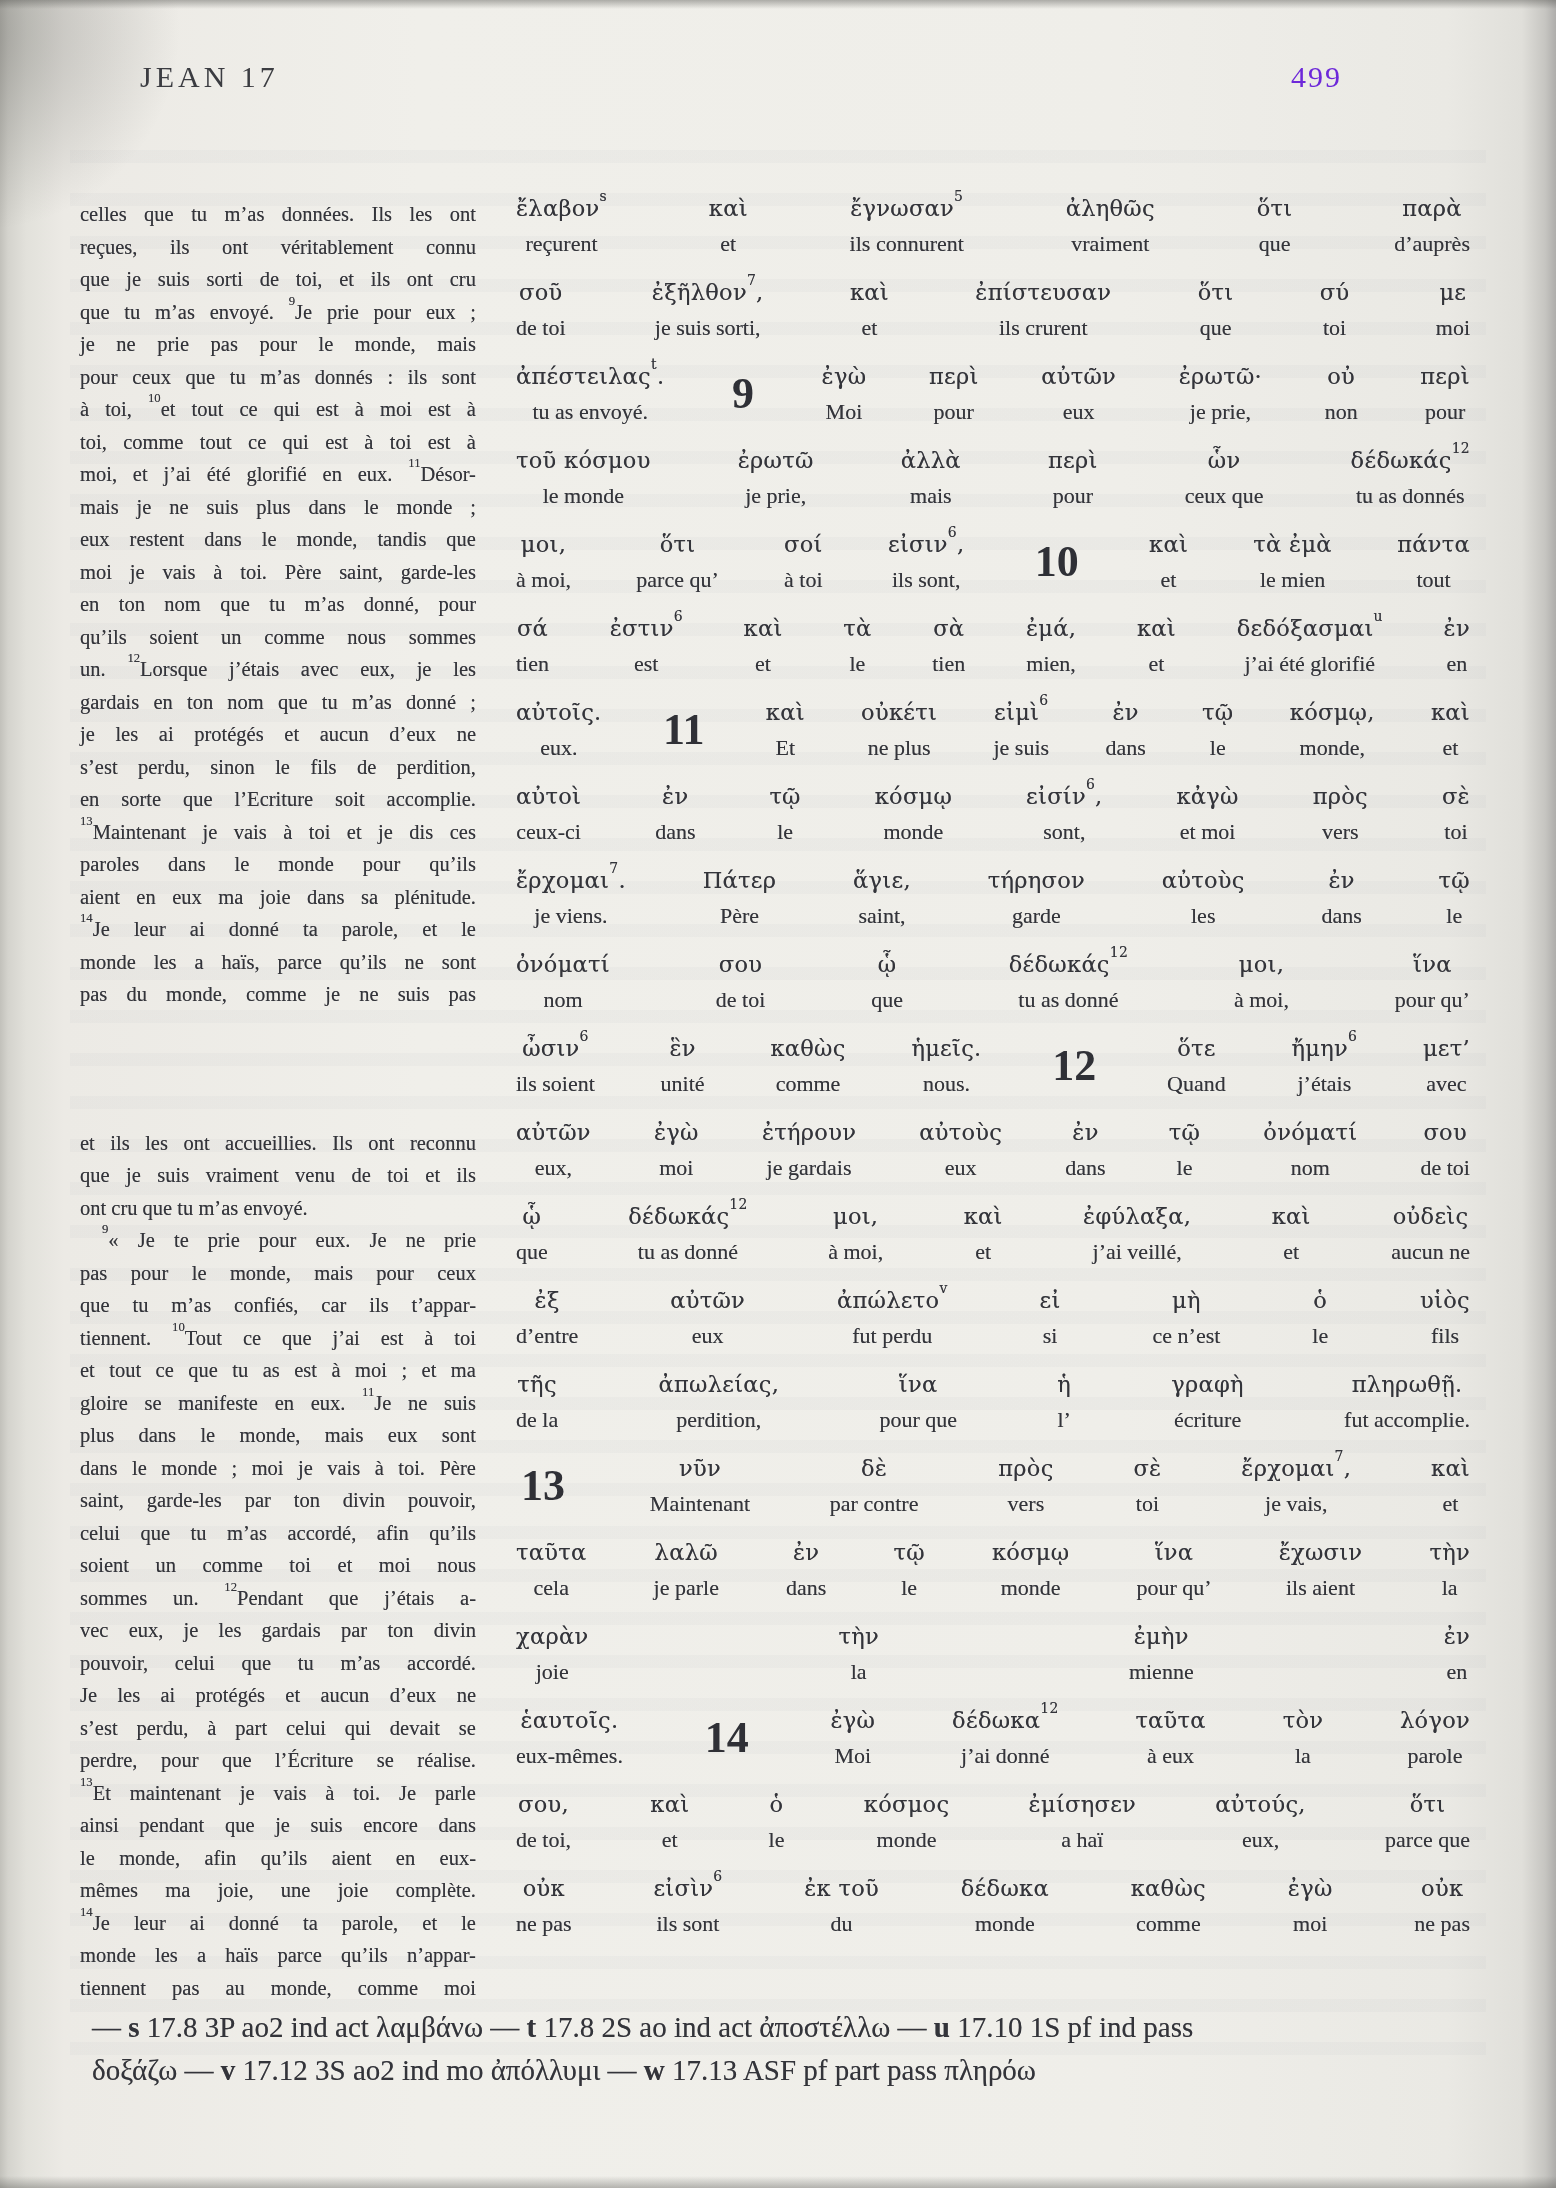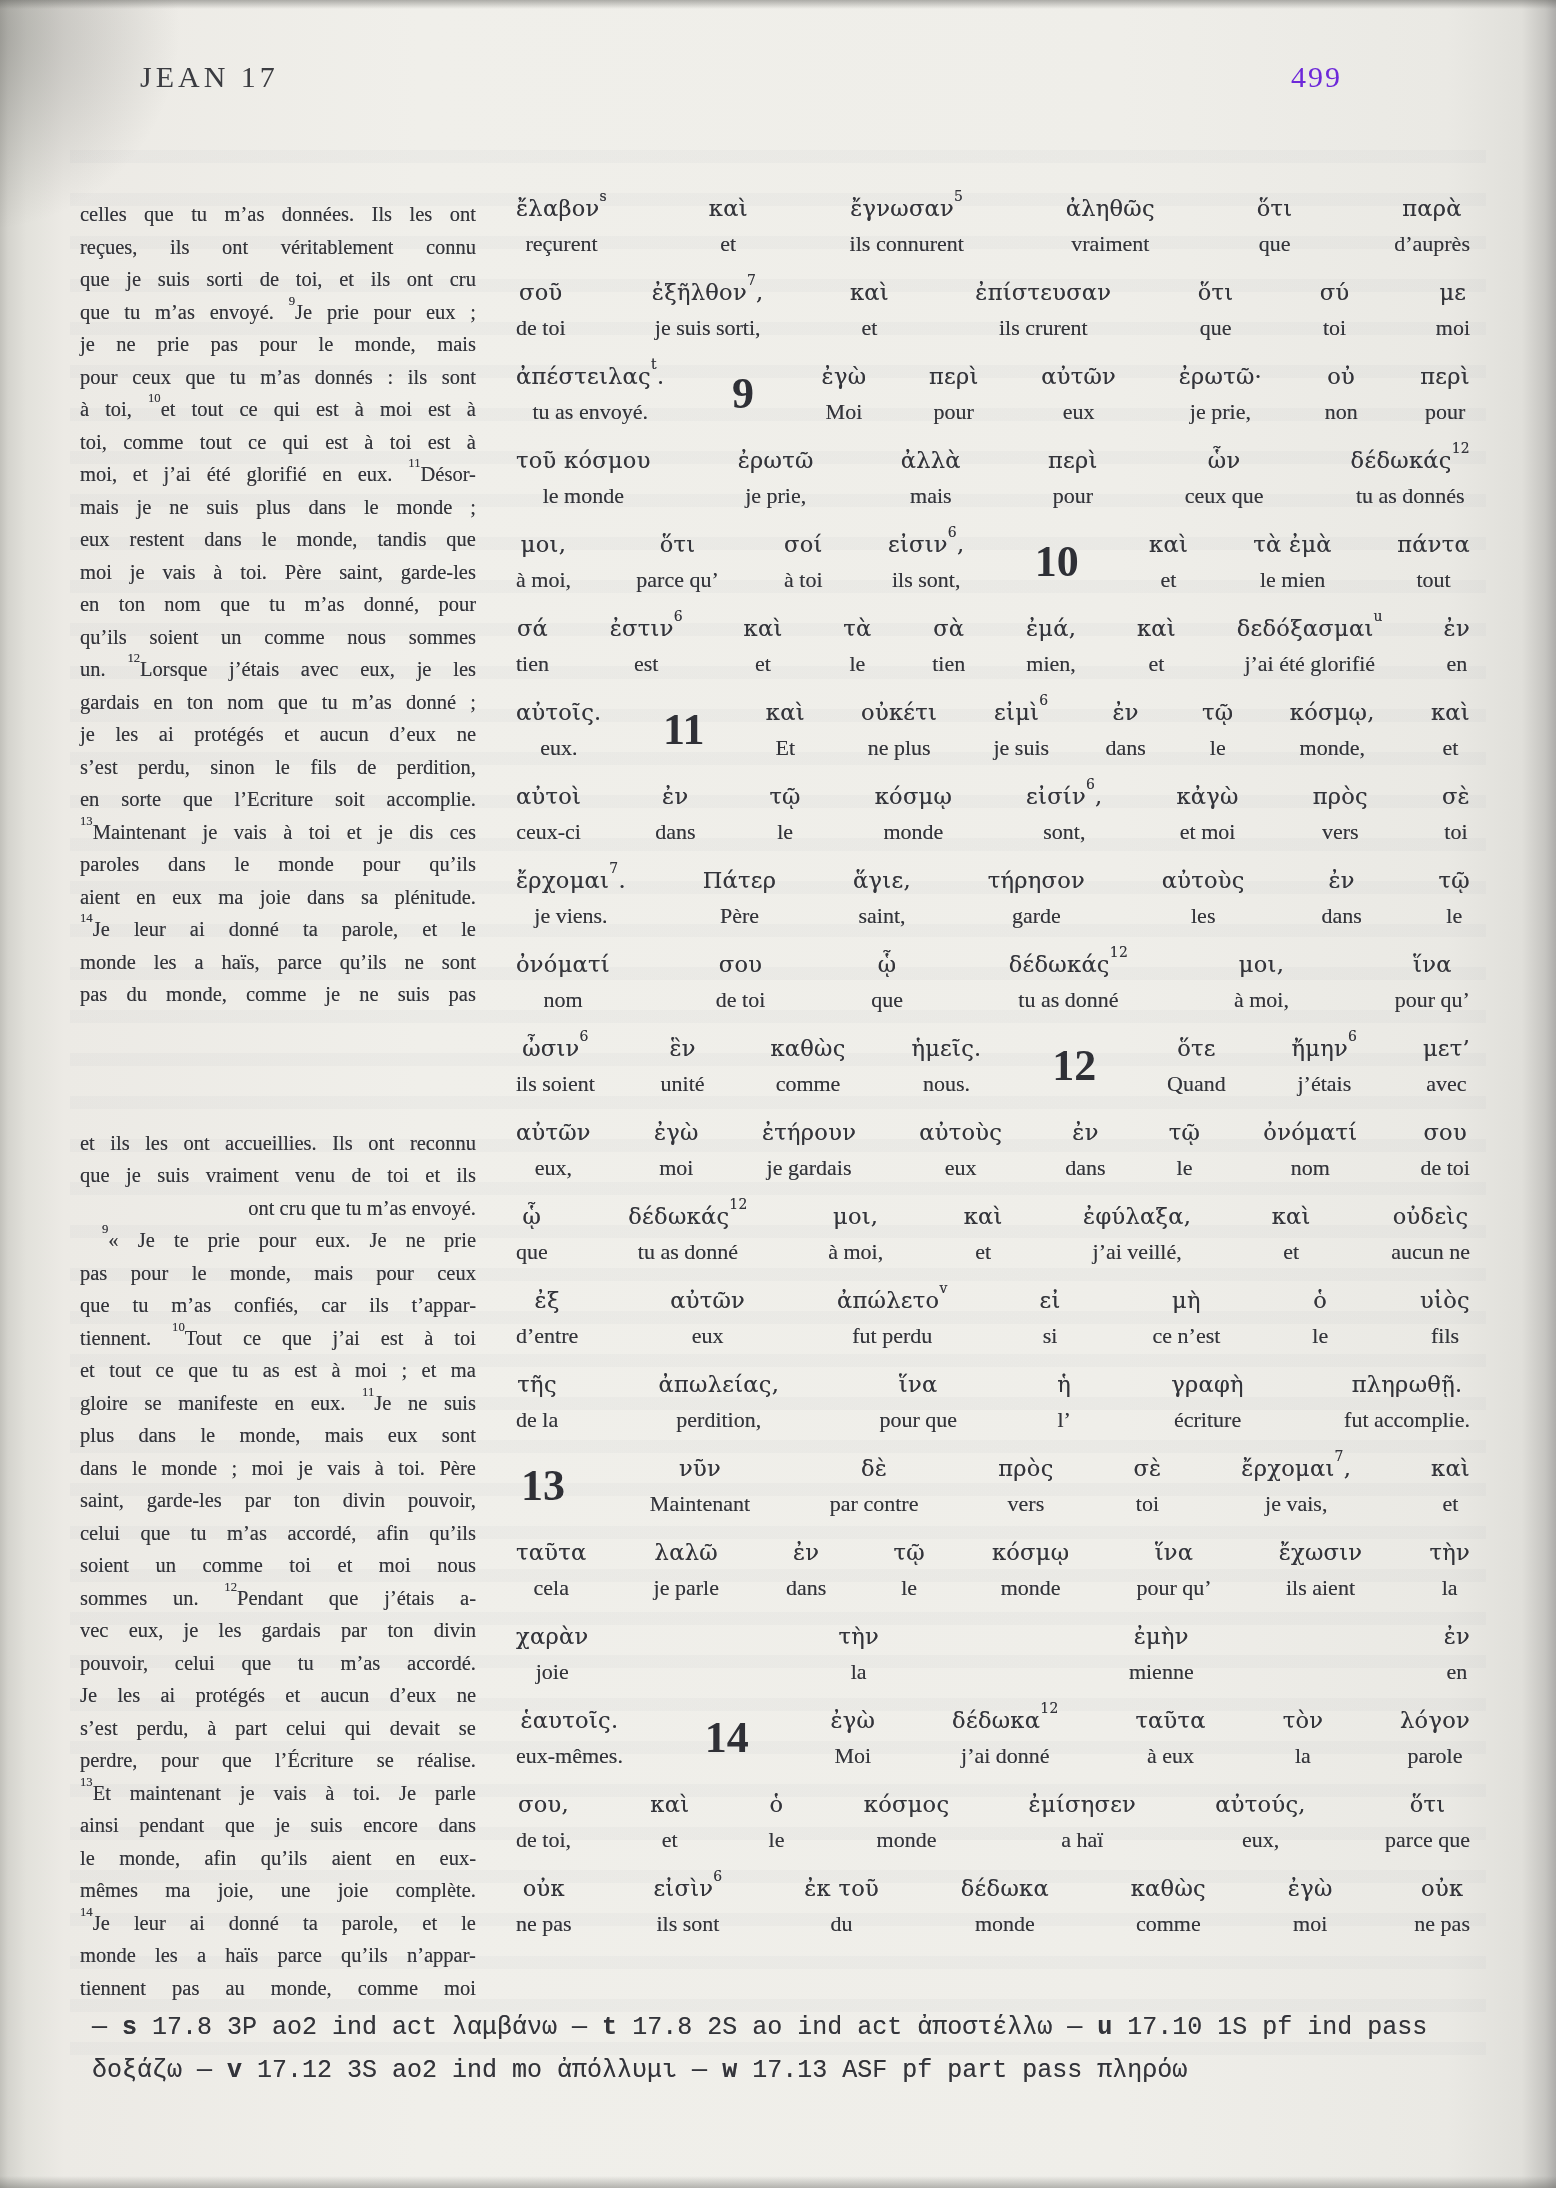"ont cru que tu m’as" .line.nj { text-align: right -> none }
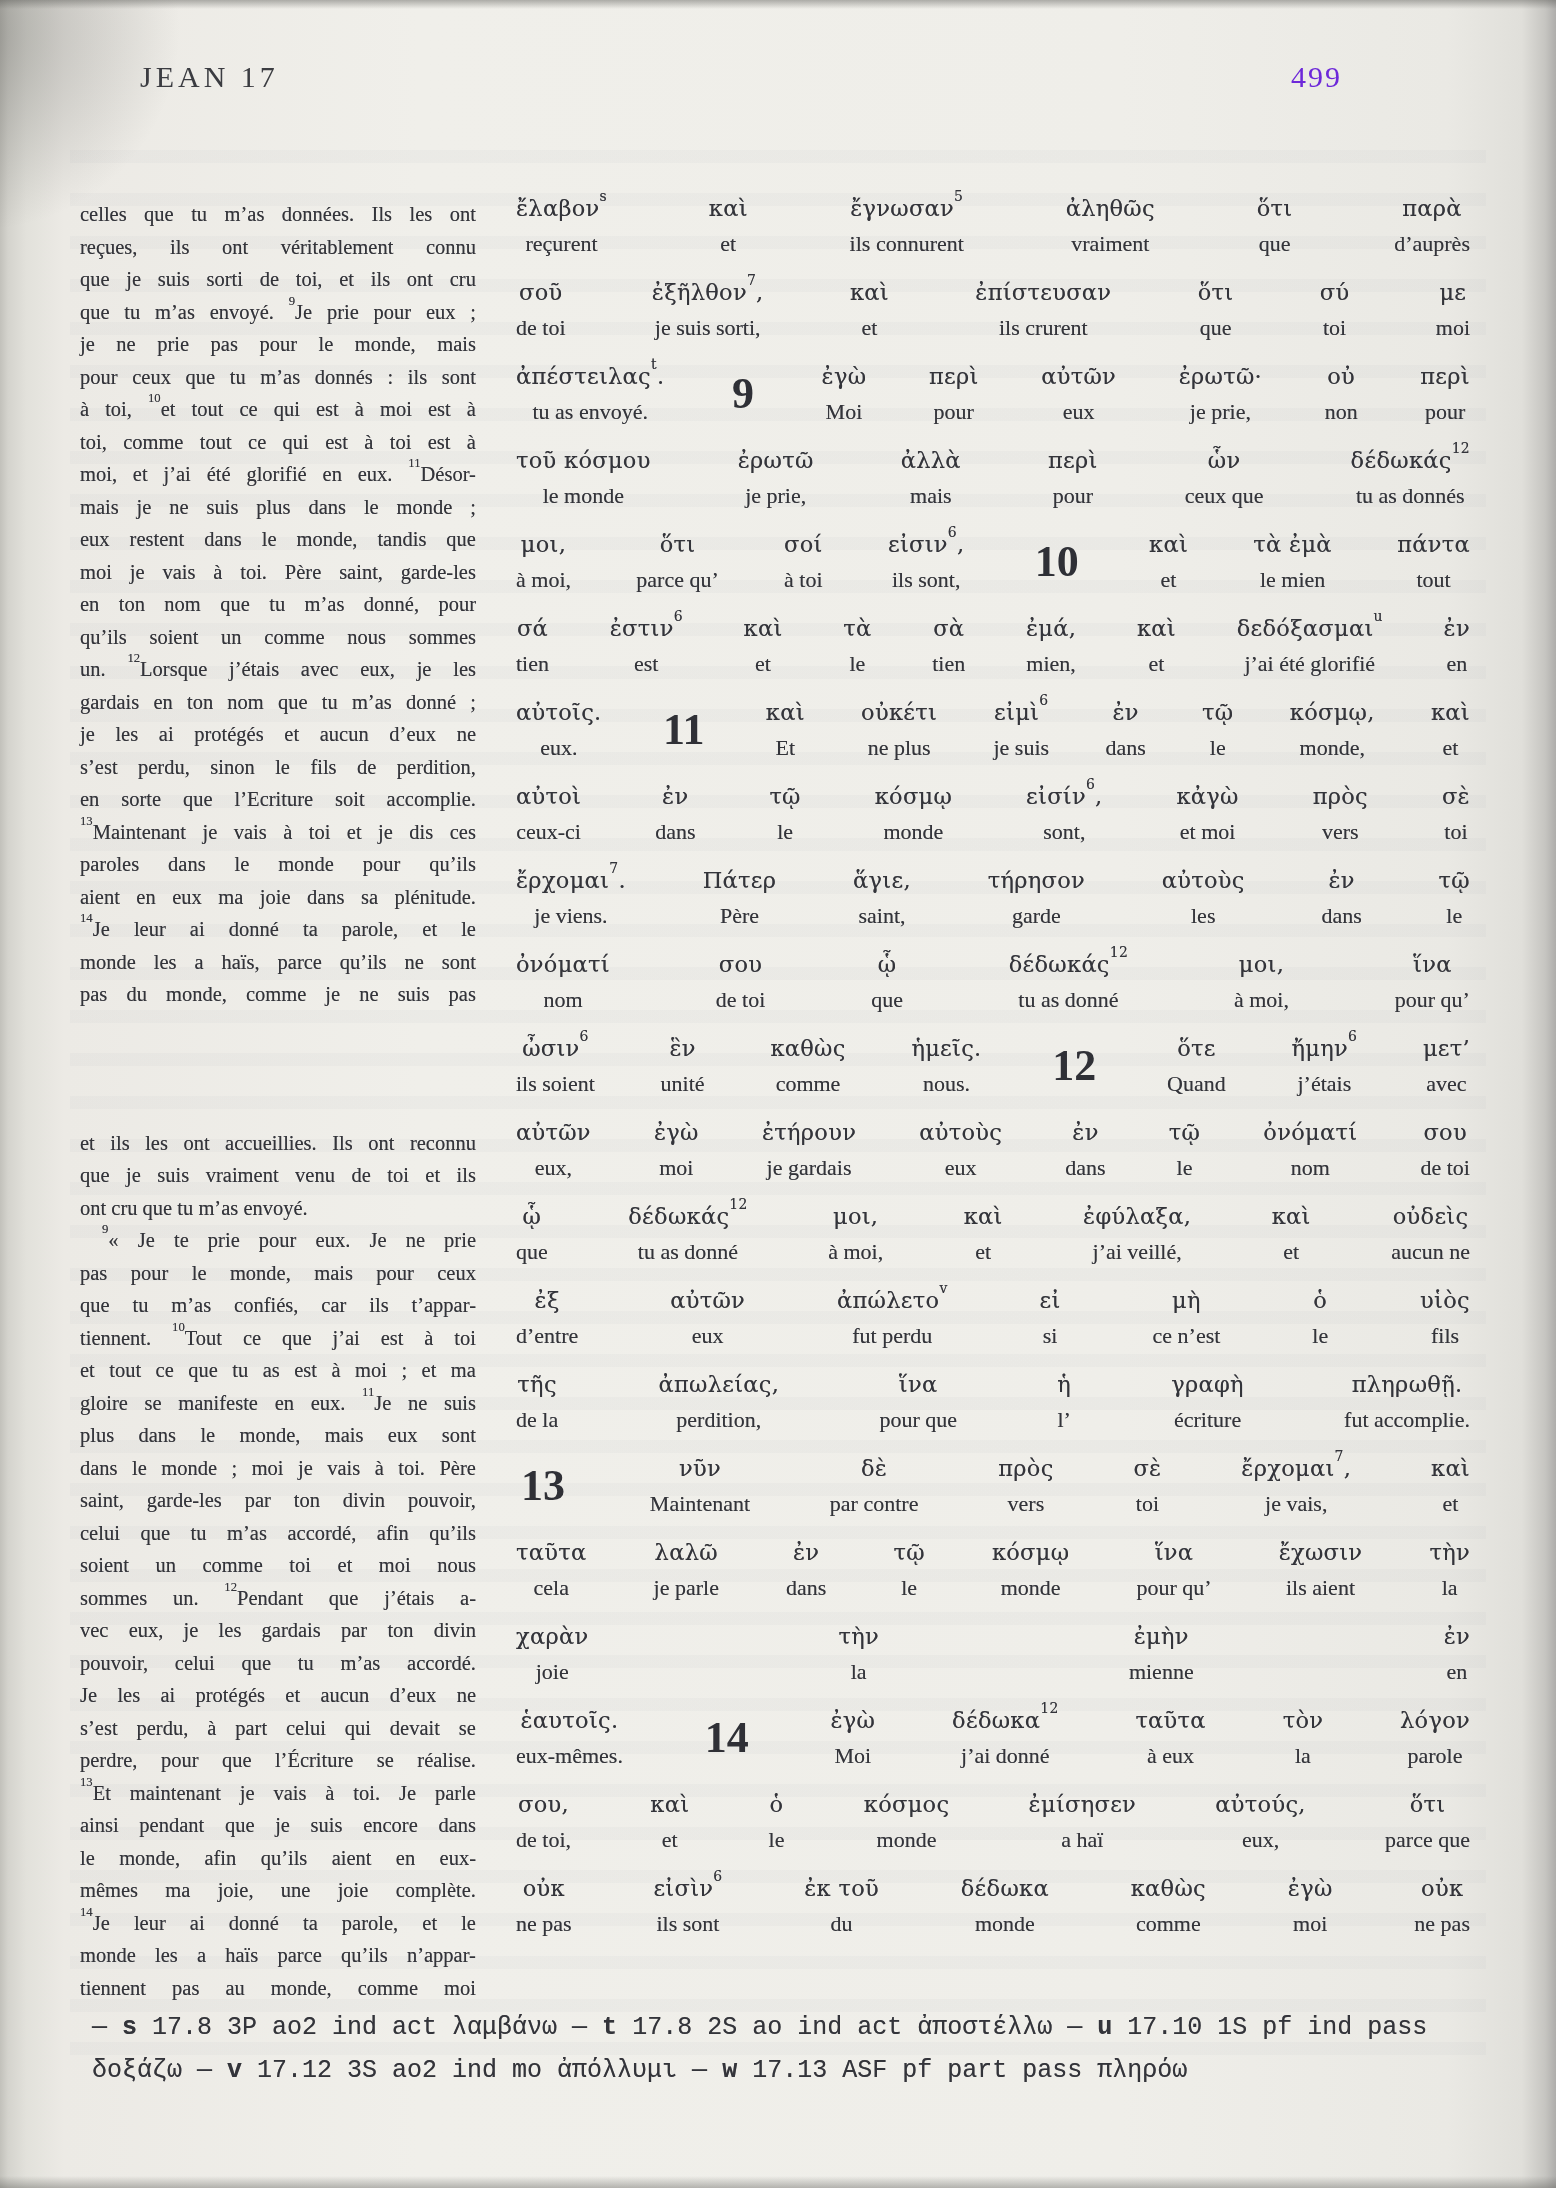"— s 17.8 3P ao2" .fline { font-family: Liberation Mono, monospace -> Liberation Serif, serif; font-size: 25px -> 29px }
